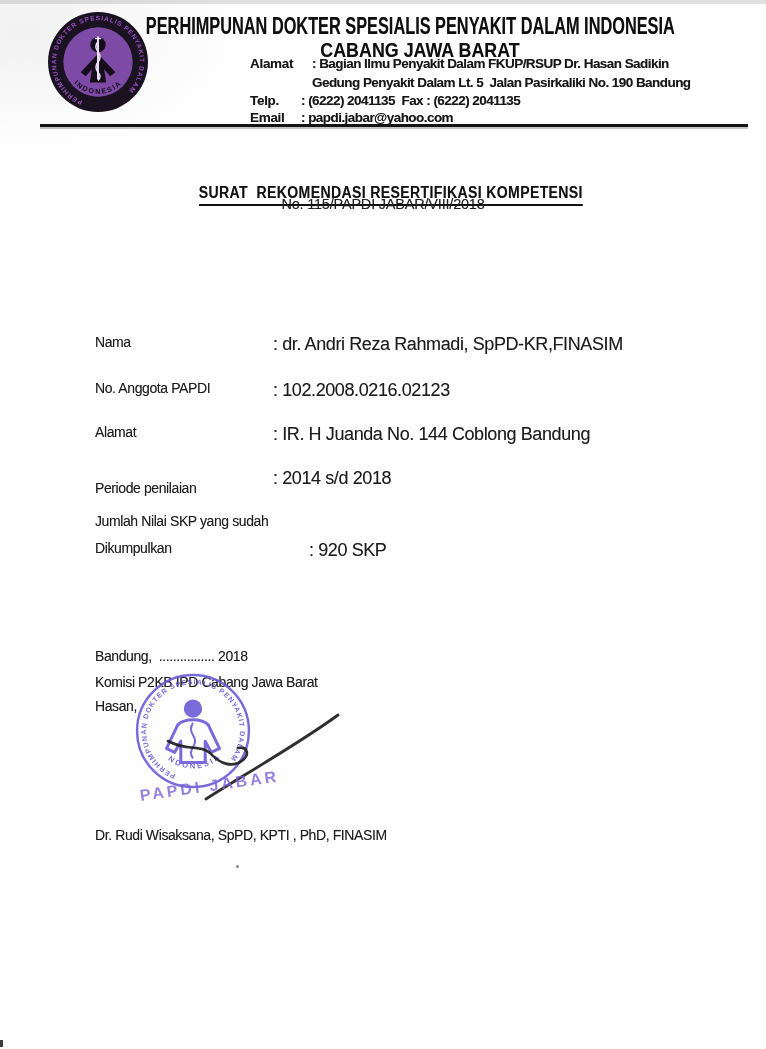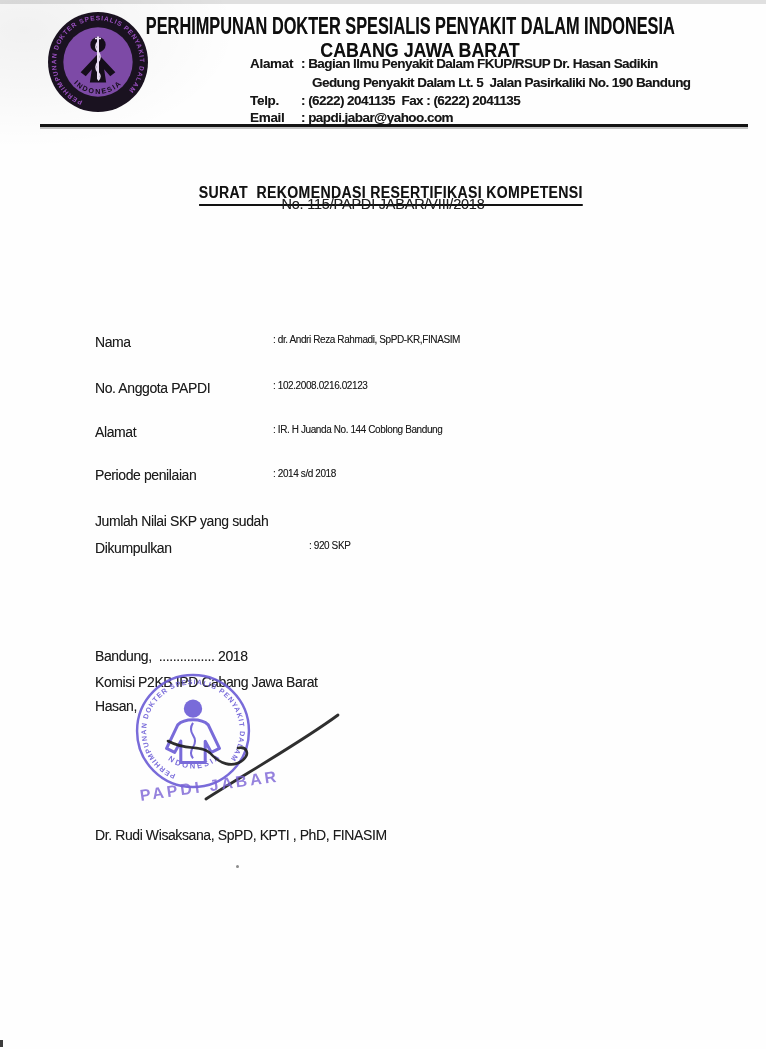": Bagian Ilmu Penyakit Dalam" div.t { left: 301px -> 312px }
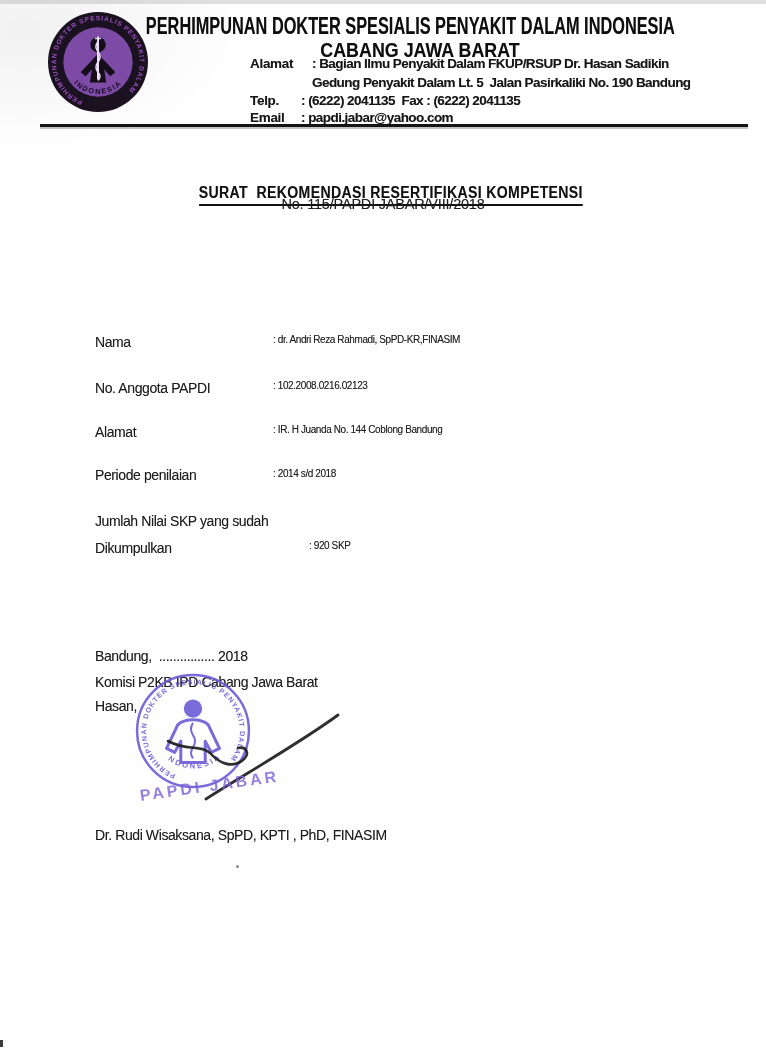": dr. Andri Reza Rahmadi," .f-value { font-size: 10px -> 18px }
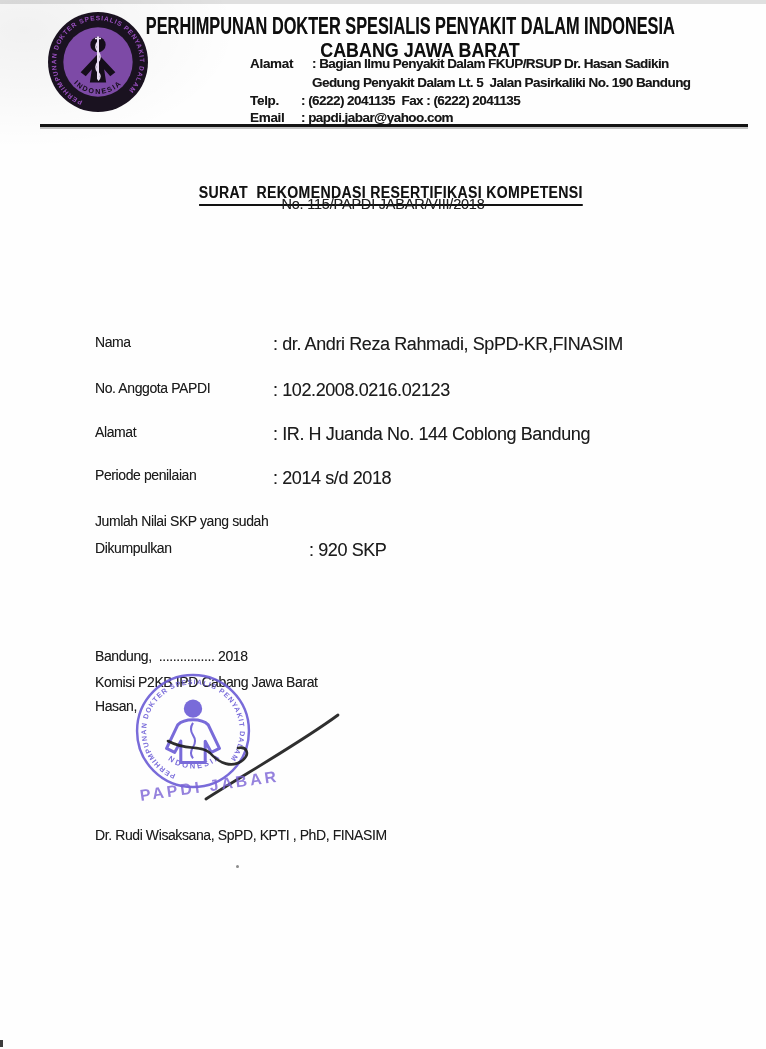"Periode penilaian" div.t { top: 467px -> 480px }
